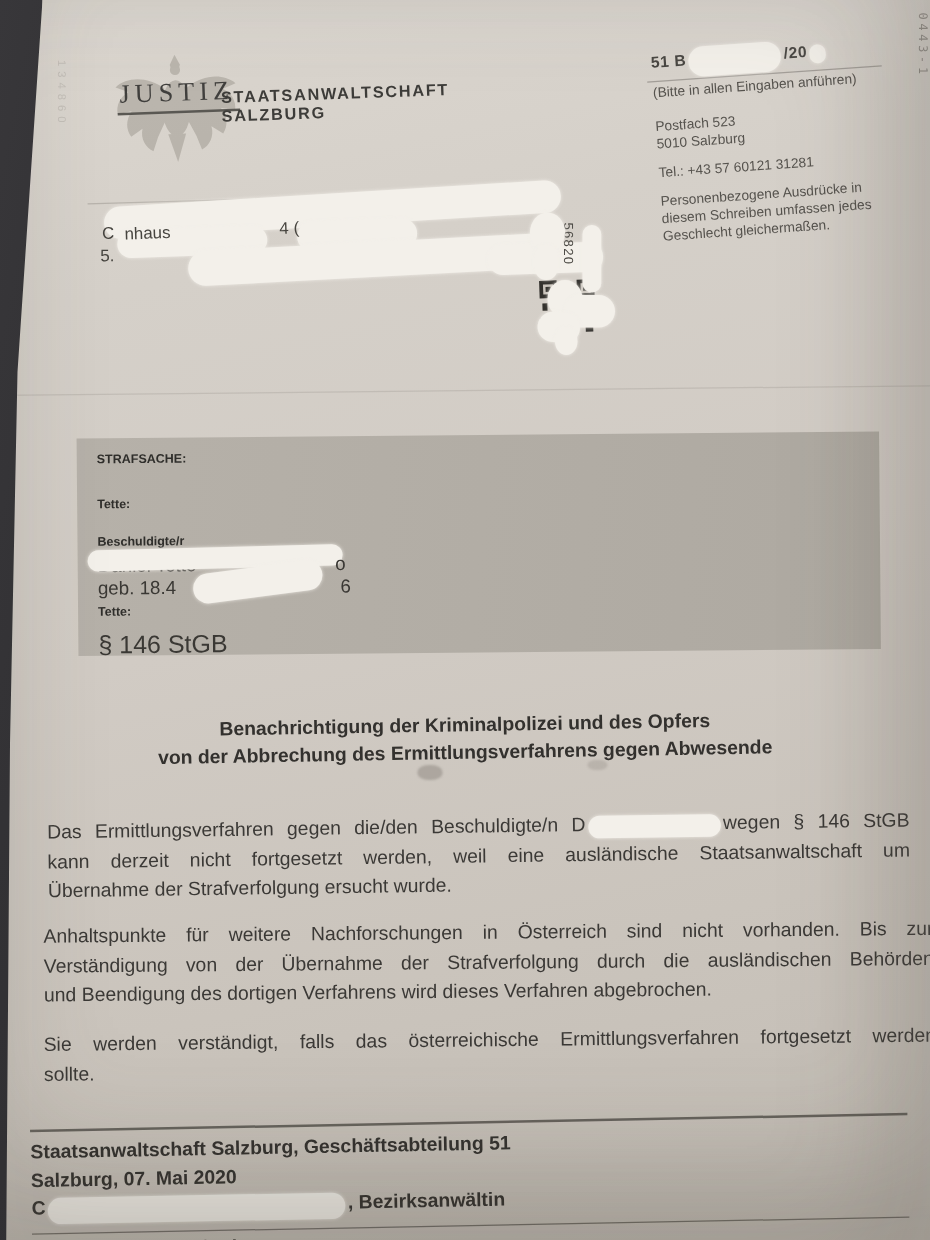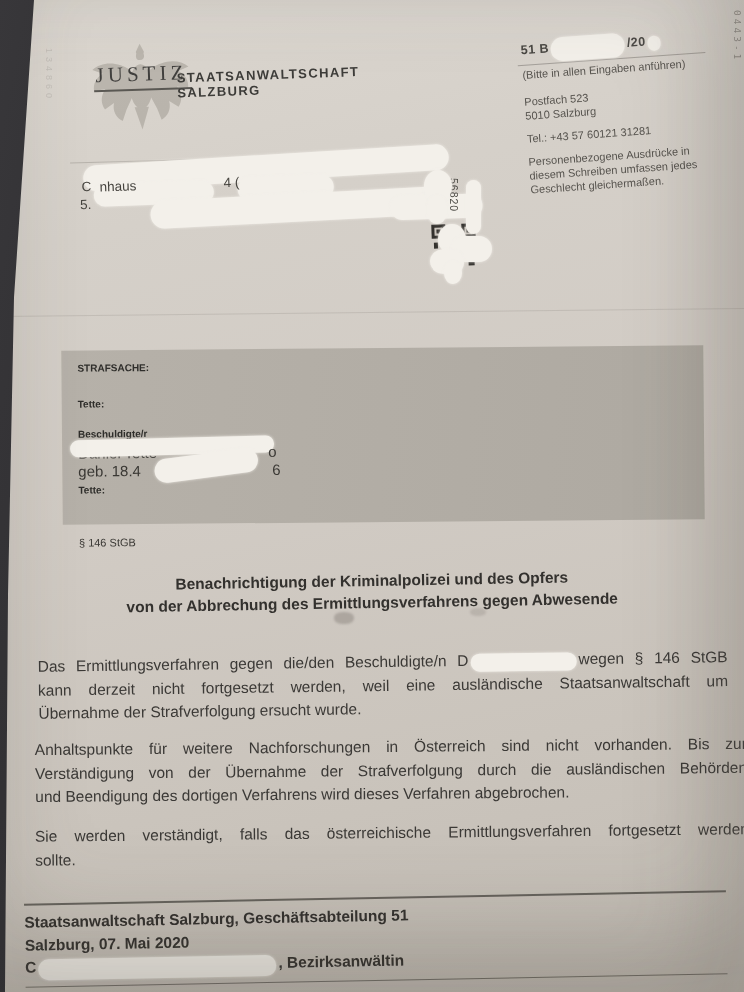"§ 146 StGB" div.cb-line { font-size: 11px -> 20px; margin-top: 31px -> none }
